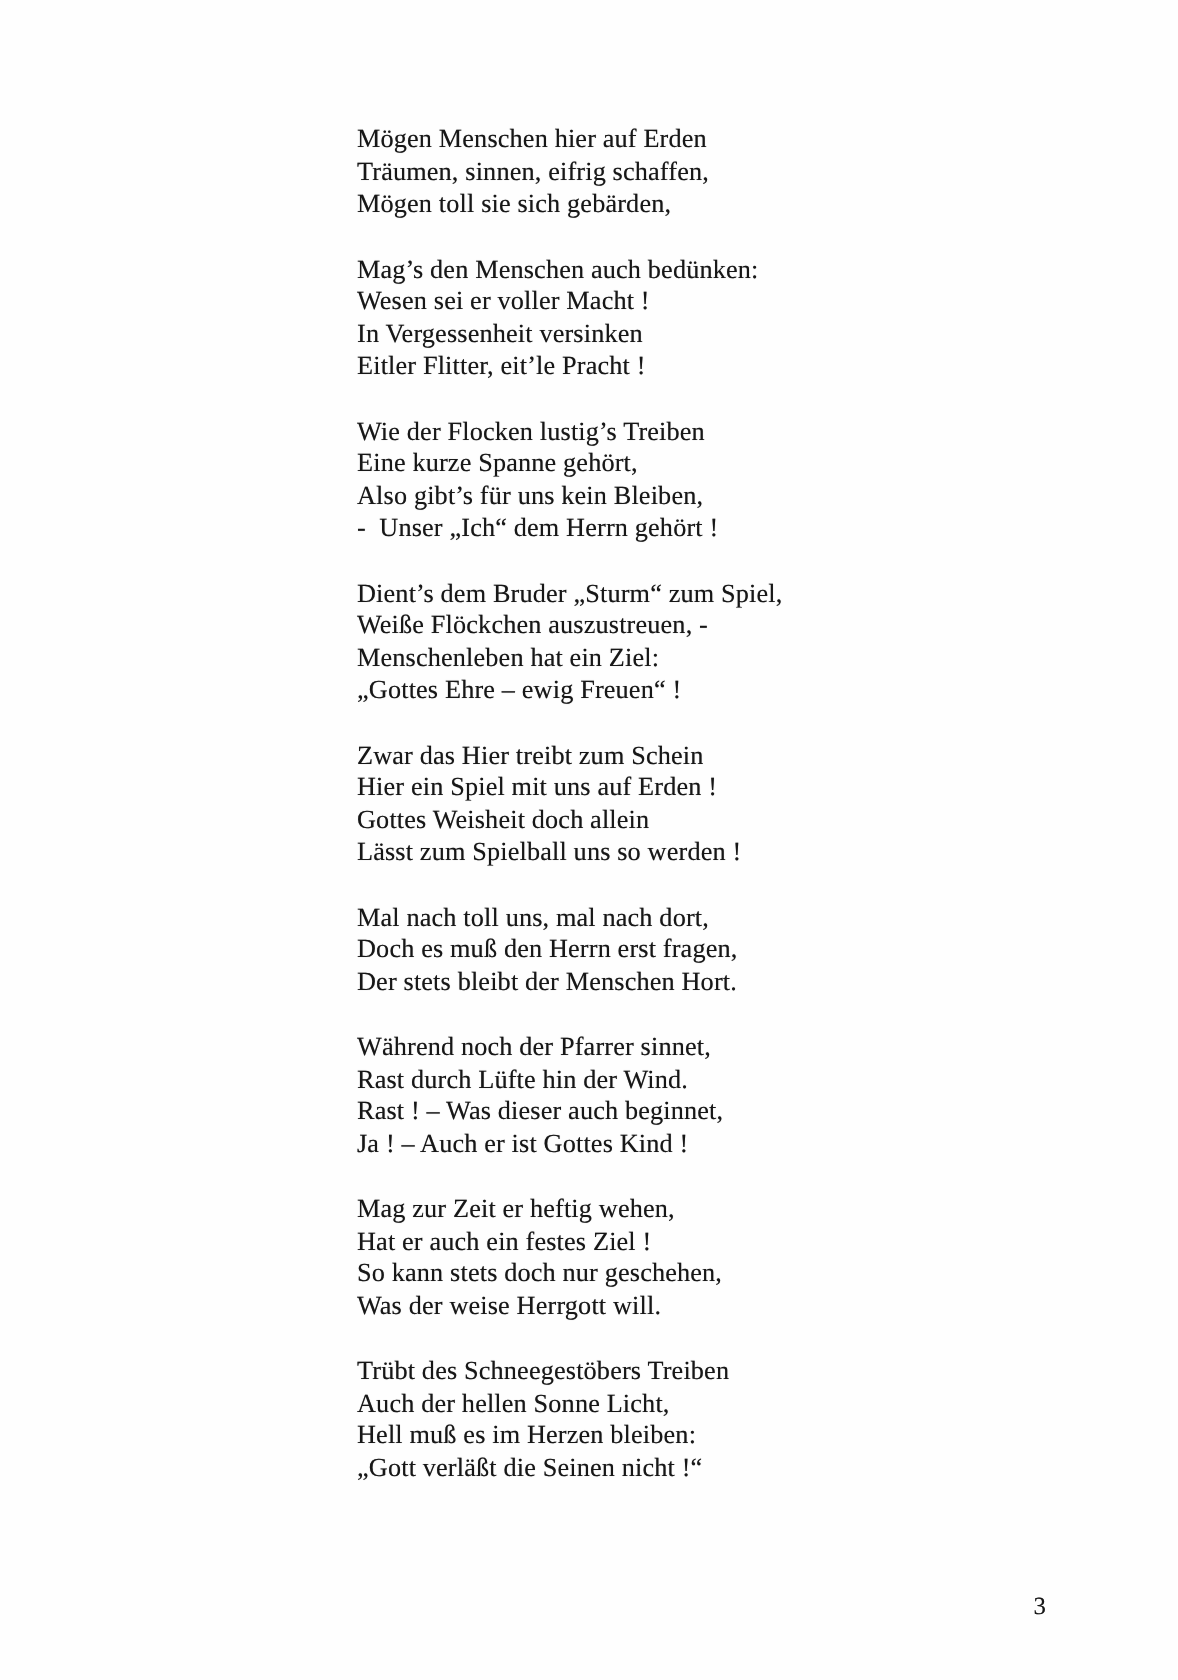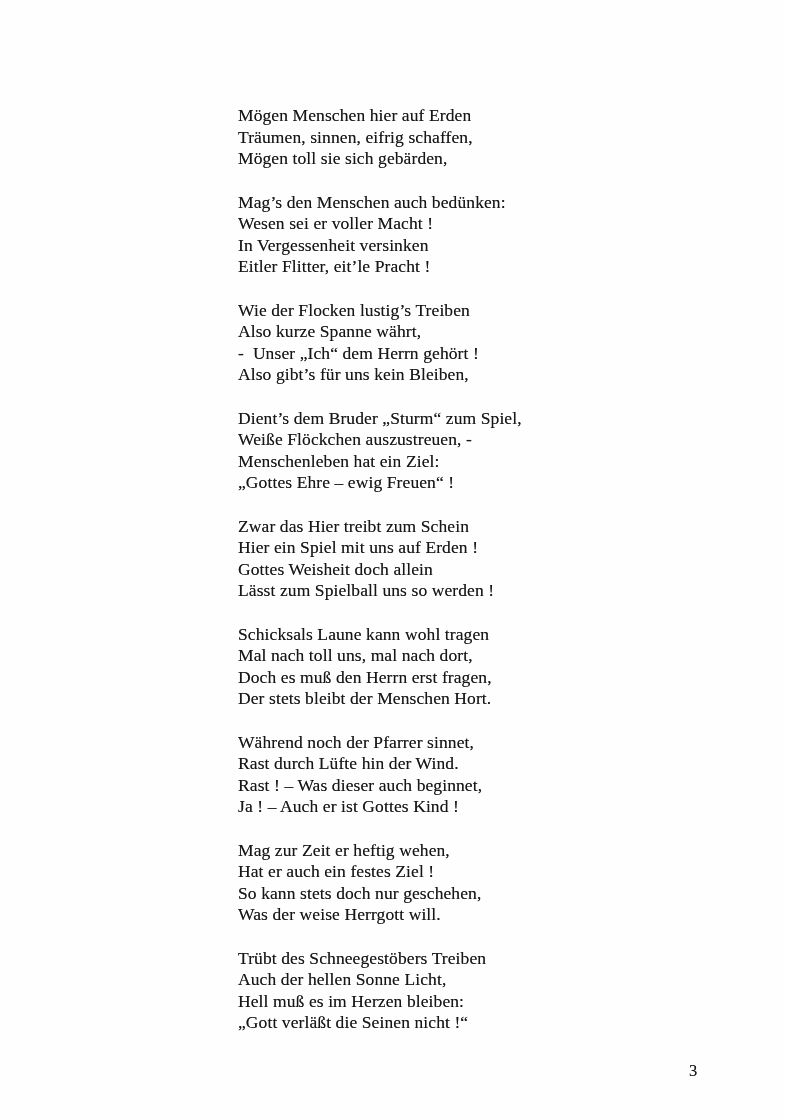"Mögen Menschen hier auf Erden" .poem { top: 105px -> 82px }
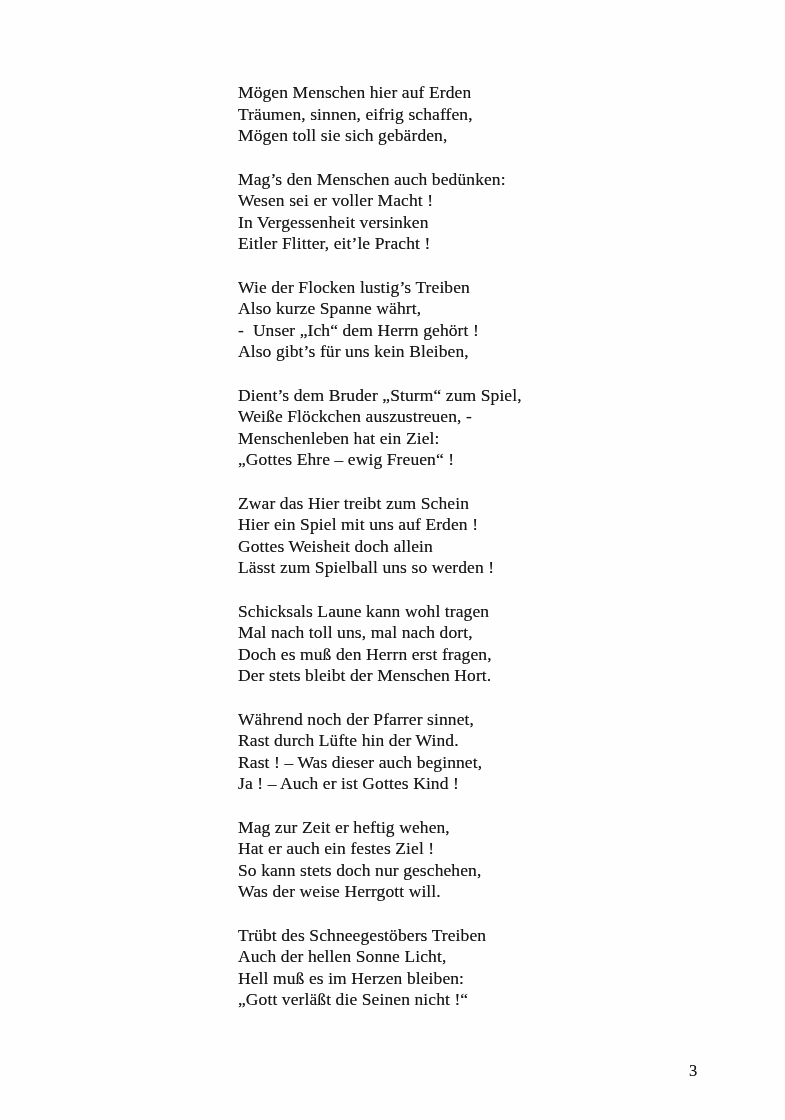"Also kurze Spanne währt," div.poem-line { text: Also kurze Spanne währt -> Eine kurze Spanne gehört }
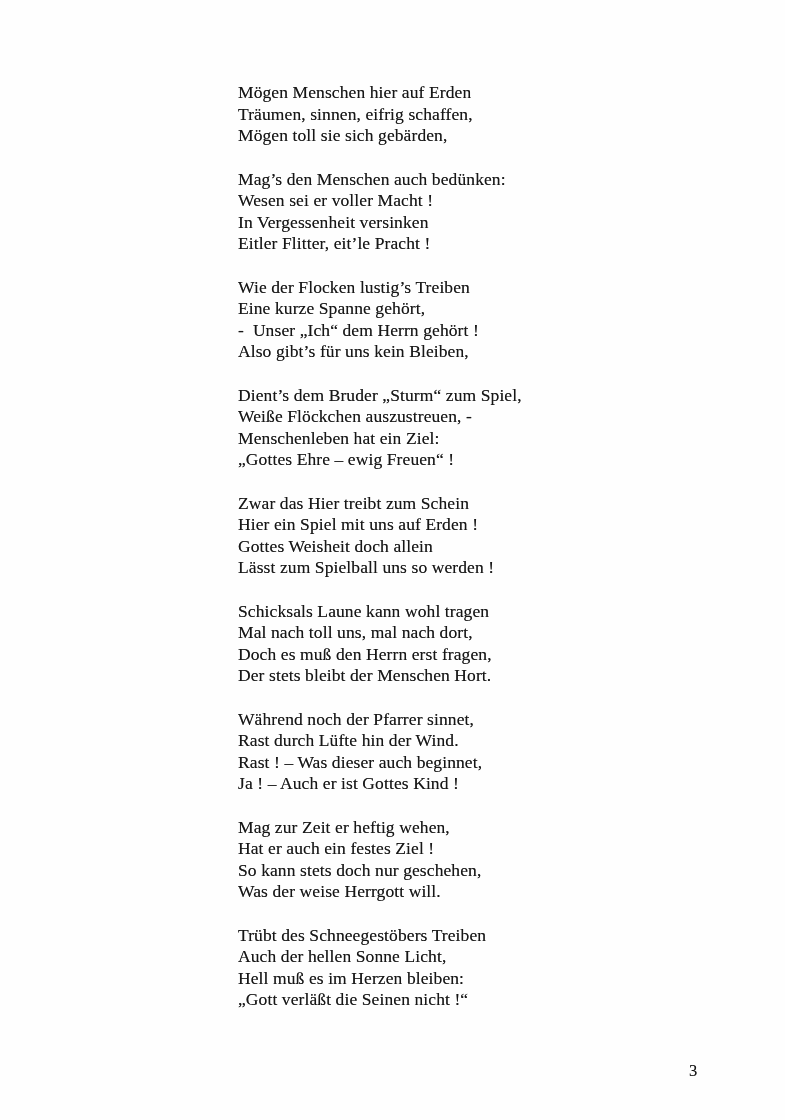"- Unser „Ich“ dem Herrn" div.poem-line { order: before "Also gibt’s für uns kein" -> after "Also gibt’s für uns kein" }
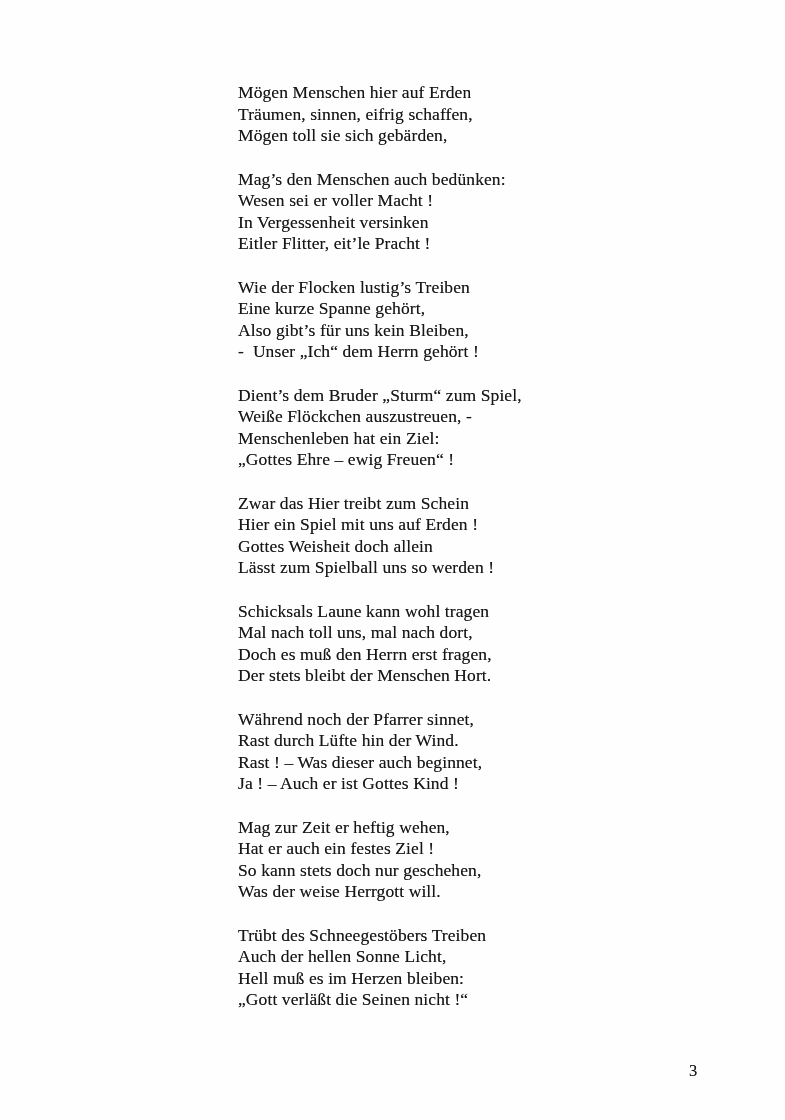"Schicksals Laune kann wohl tragen" div.poem-line { html: <div>Schicksals Laune kann wohl tragen</div> -> none }
